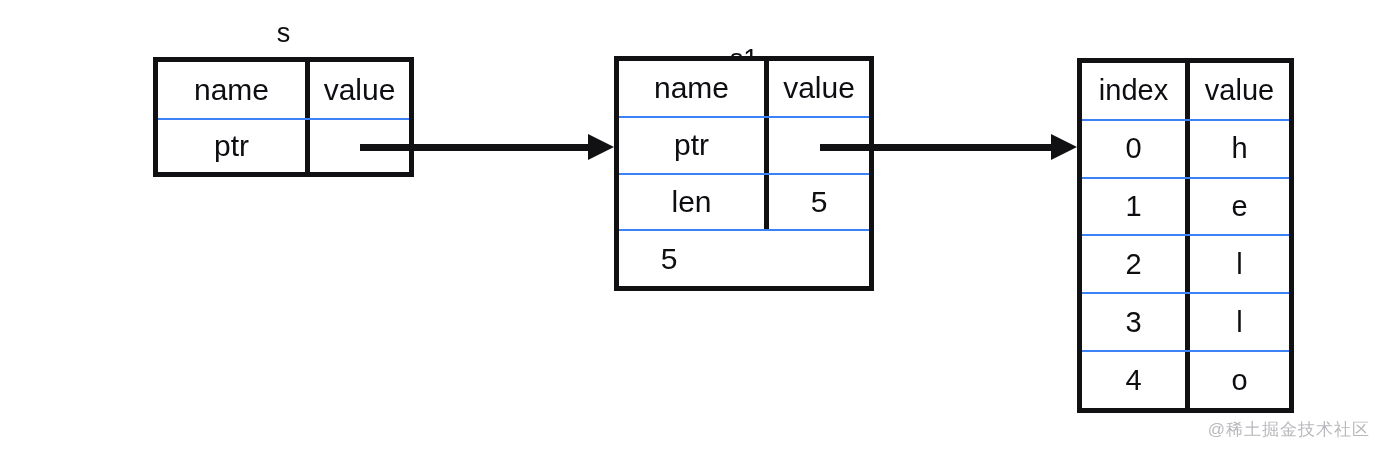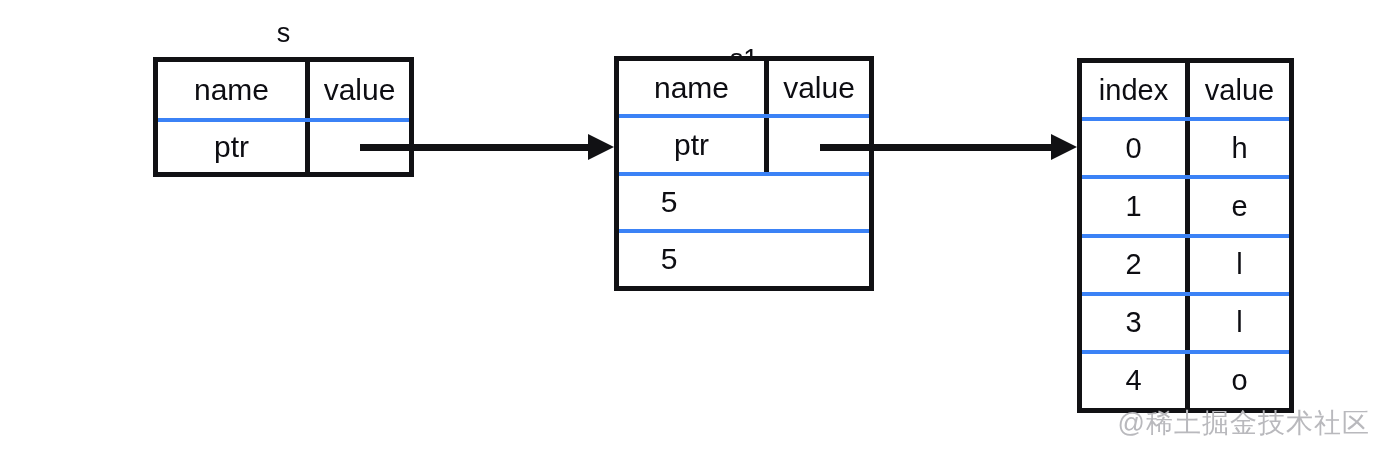"name" .struct .row { border-bottom: 4px solid #3b82f6 -> 2px solid #3b82f6 }
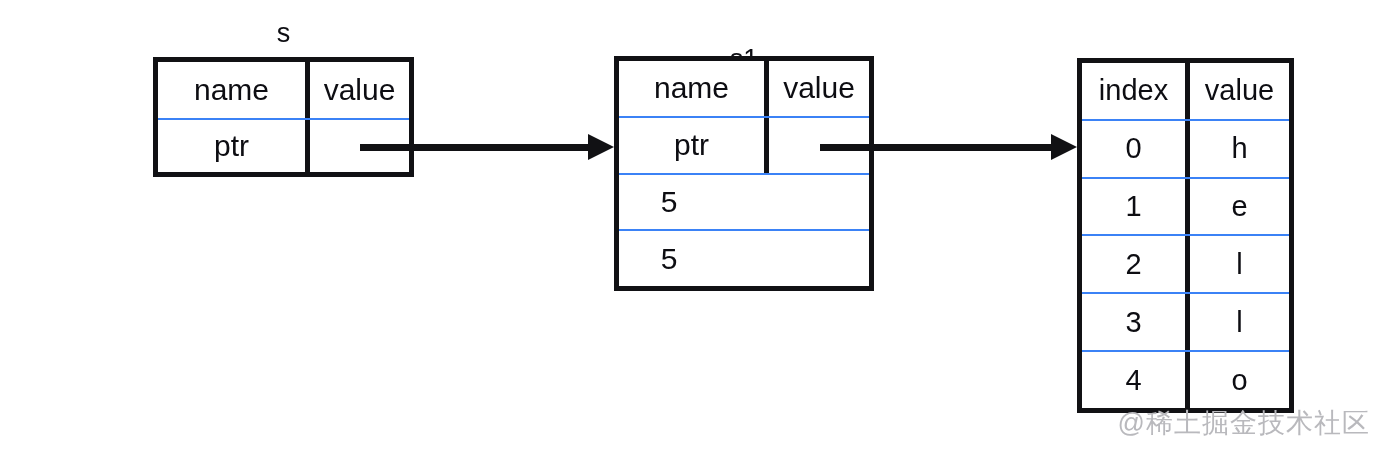"len" div.cell { html: none -> <div>len</div> }
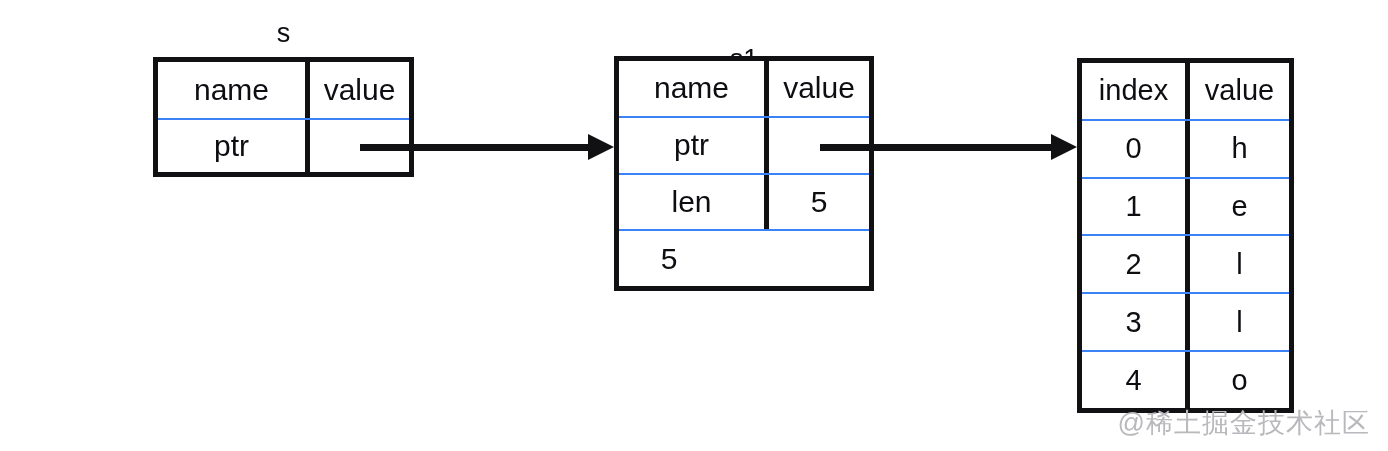"@稀土掘金技术社区" #watermark { font-size: 27px -> 17px }
